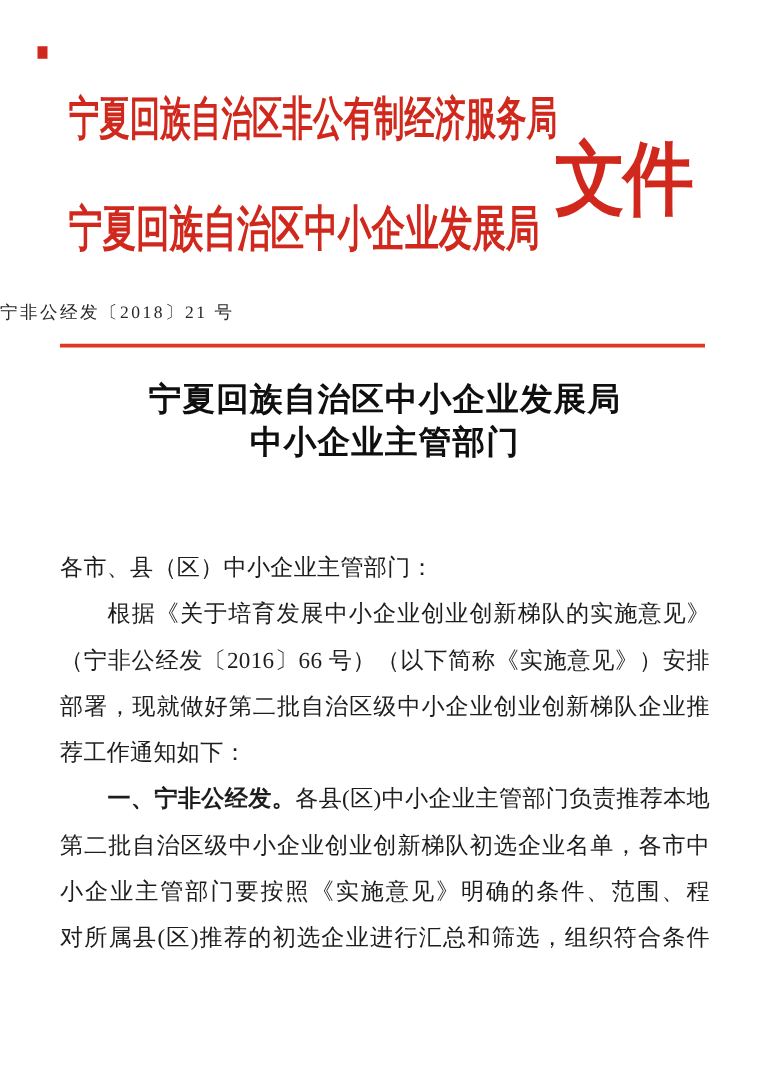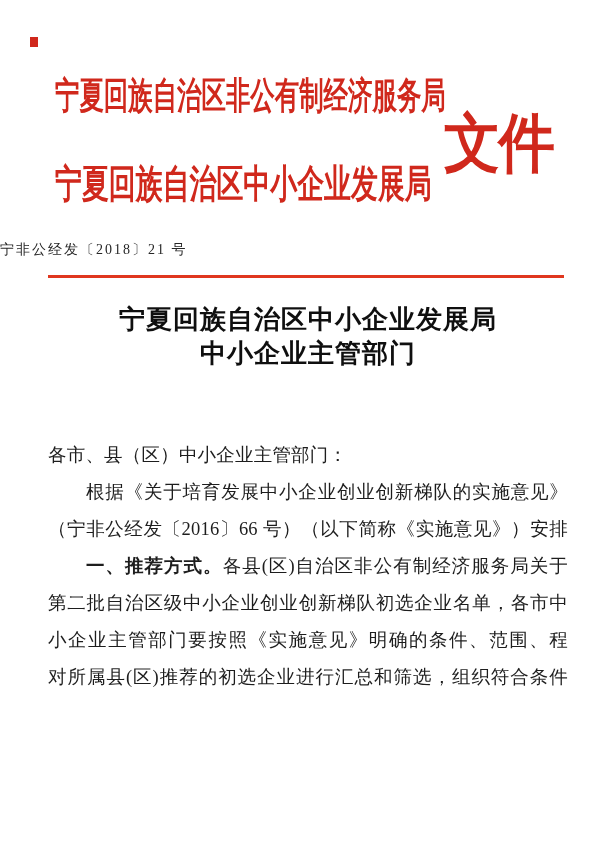"部署，现就做好第二批自治区级中小企业创业创新梯队企业推" div.body-line { html: none -> <div><span>部署，现就做好第二批自治区级中小企业创业创新梯队企业推</span></div> }
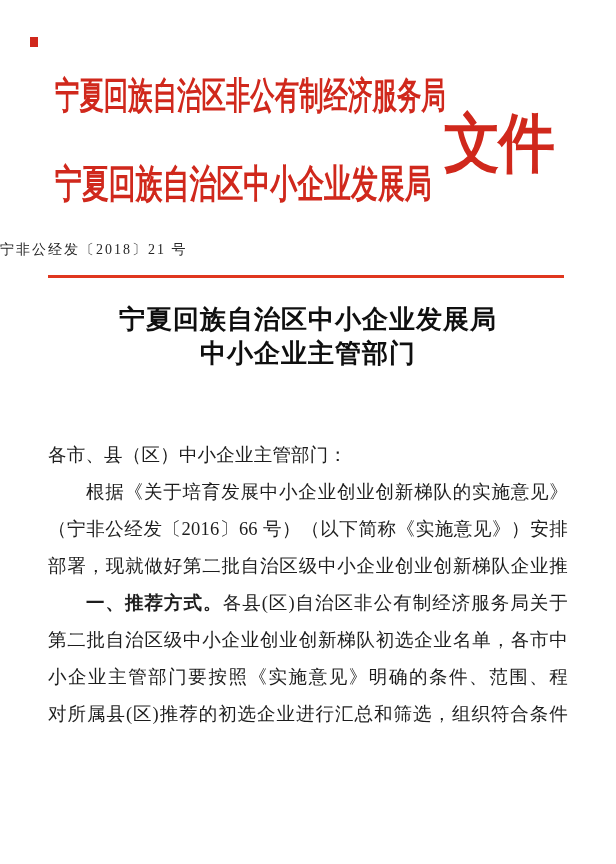"荐工作通知如下：" div.body-line { html: none -> <div><span>荐工作通知如下：</span></div> }
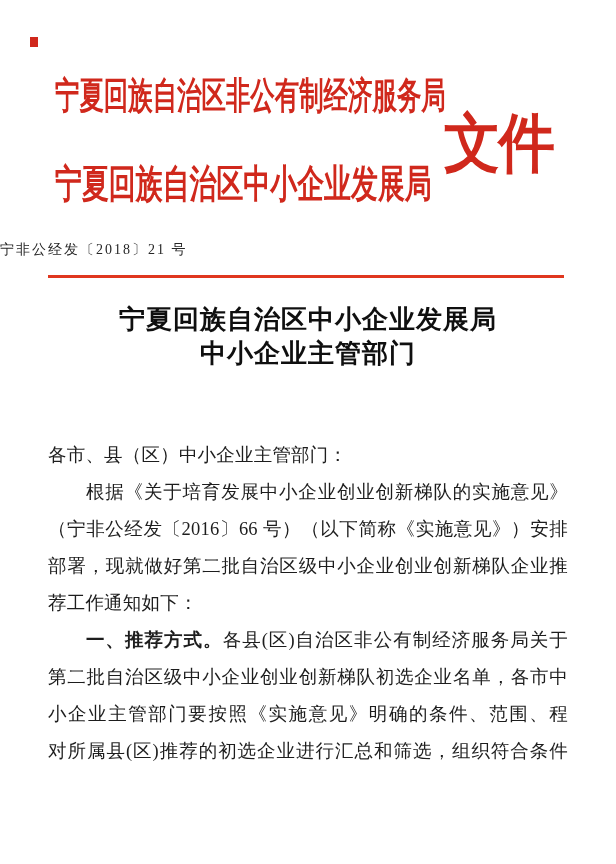"一、推荐方式。" span.b { text: 推荐方式 -> 宁非公经发 }
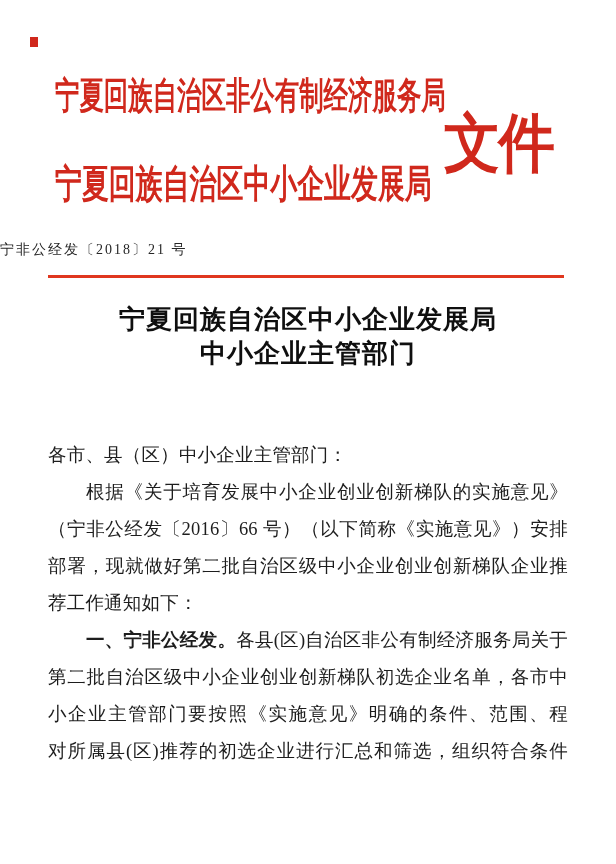"各县(区)自治区非公有制经济服务局关于" span { text: 自治区非公有制经济服务局关于 -> 中小企业主管部门负责推荐本地 }
